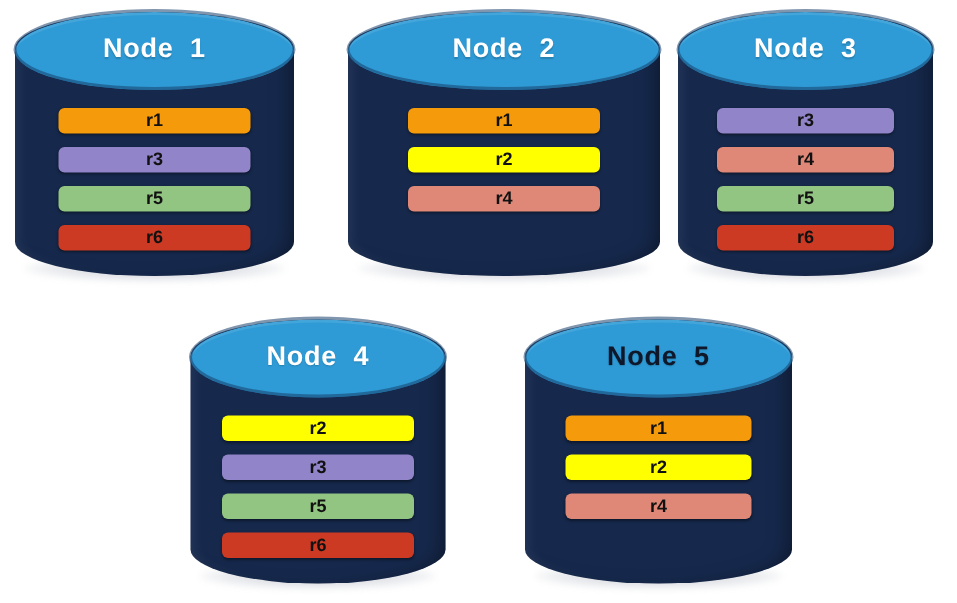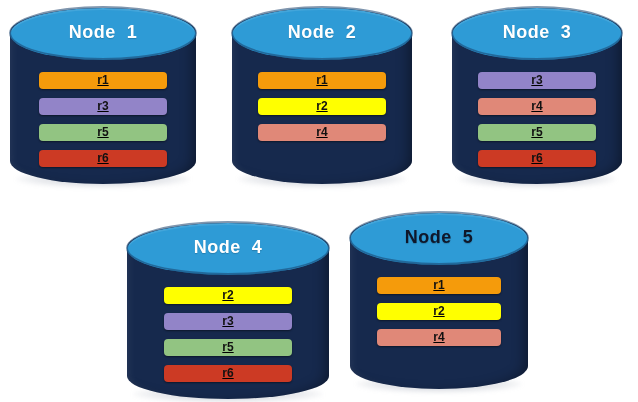"Node 2" div.node { width: 180px -> 208px }
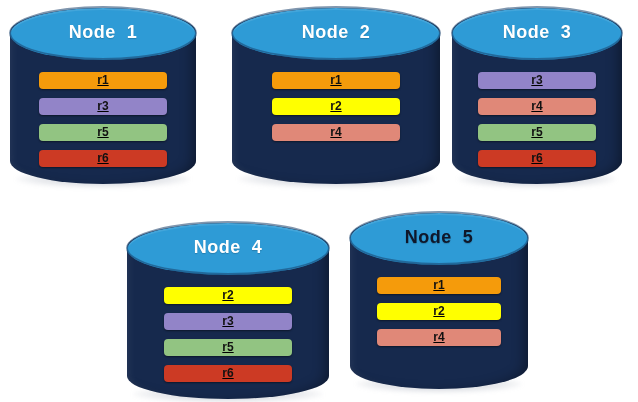"r1" .replica-stack { text-decoration: underline -> none }
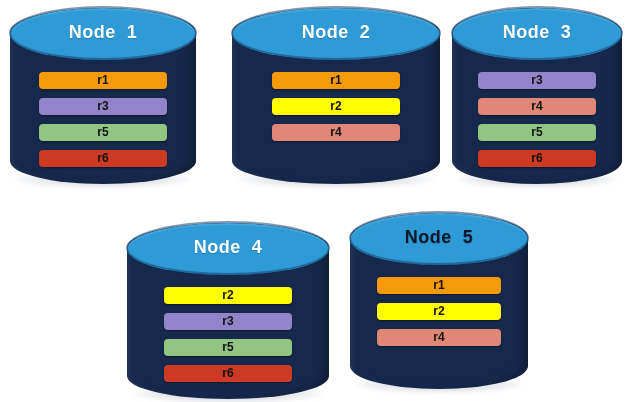"Node 4" div.node { top: 223px -> 213px; width: 202px -> 170px }
